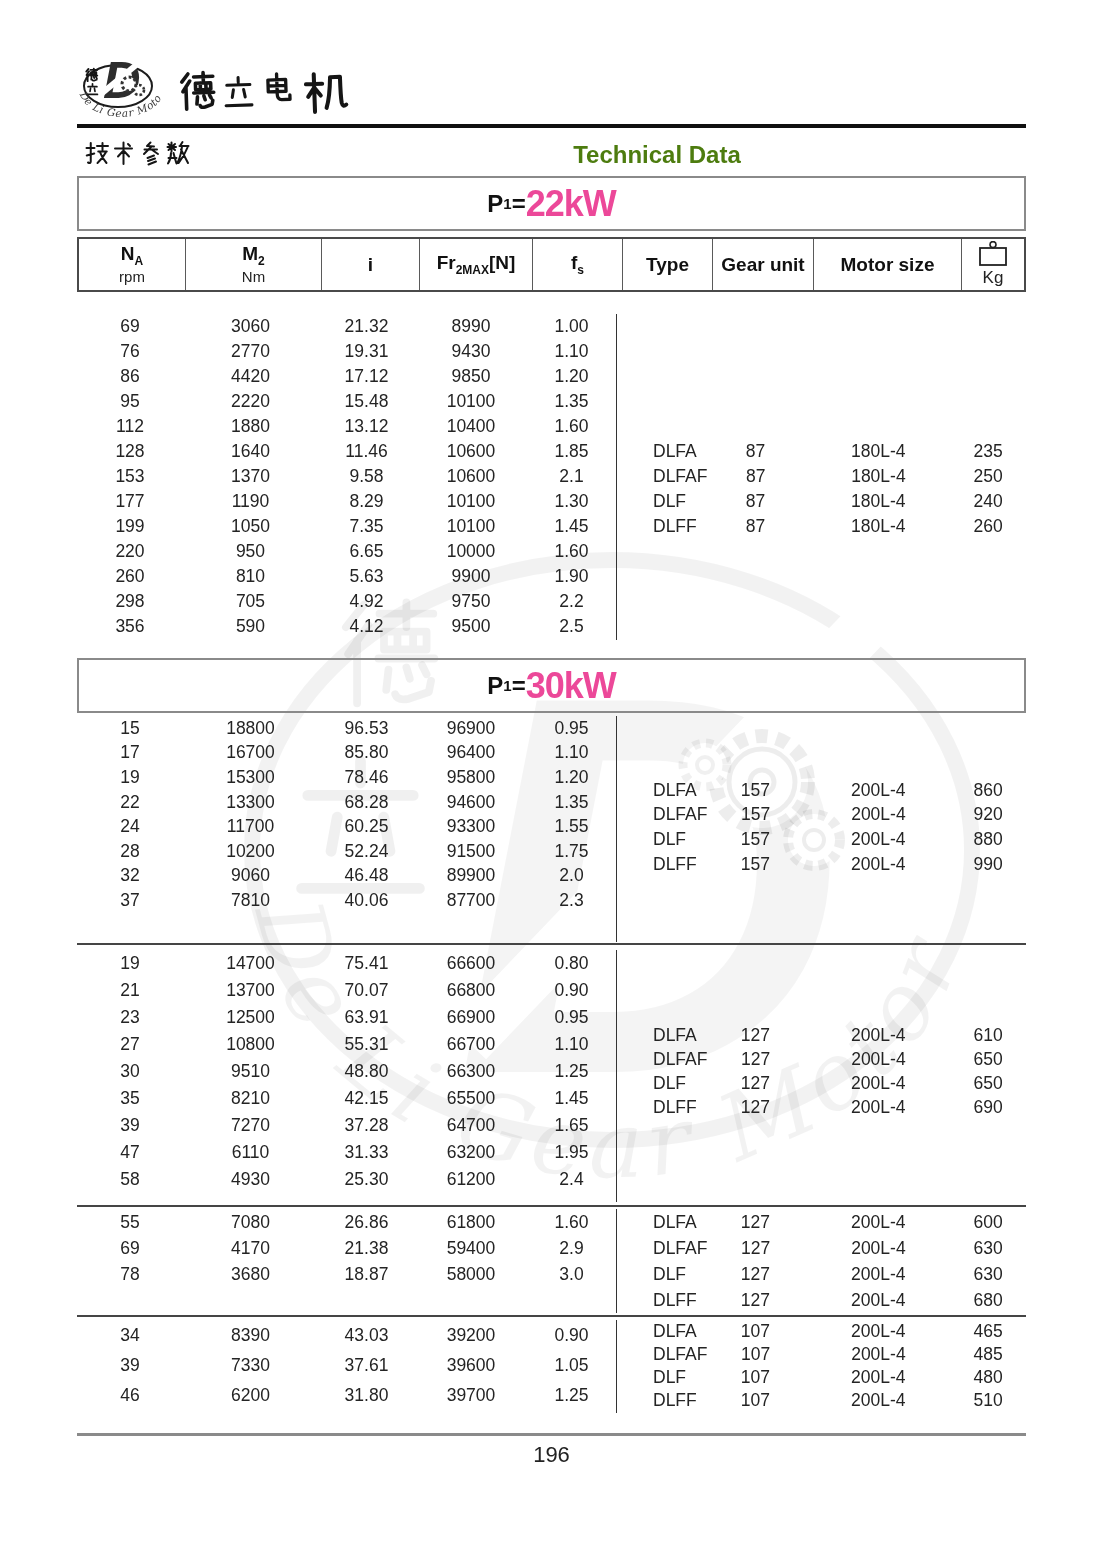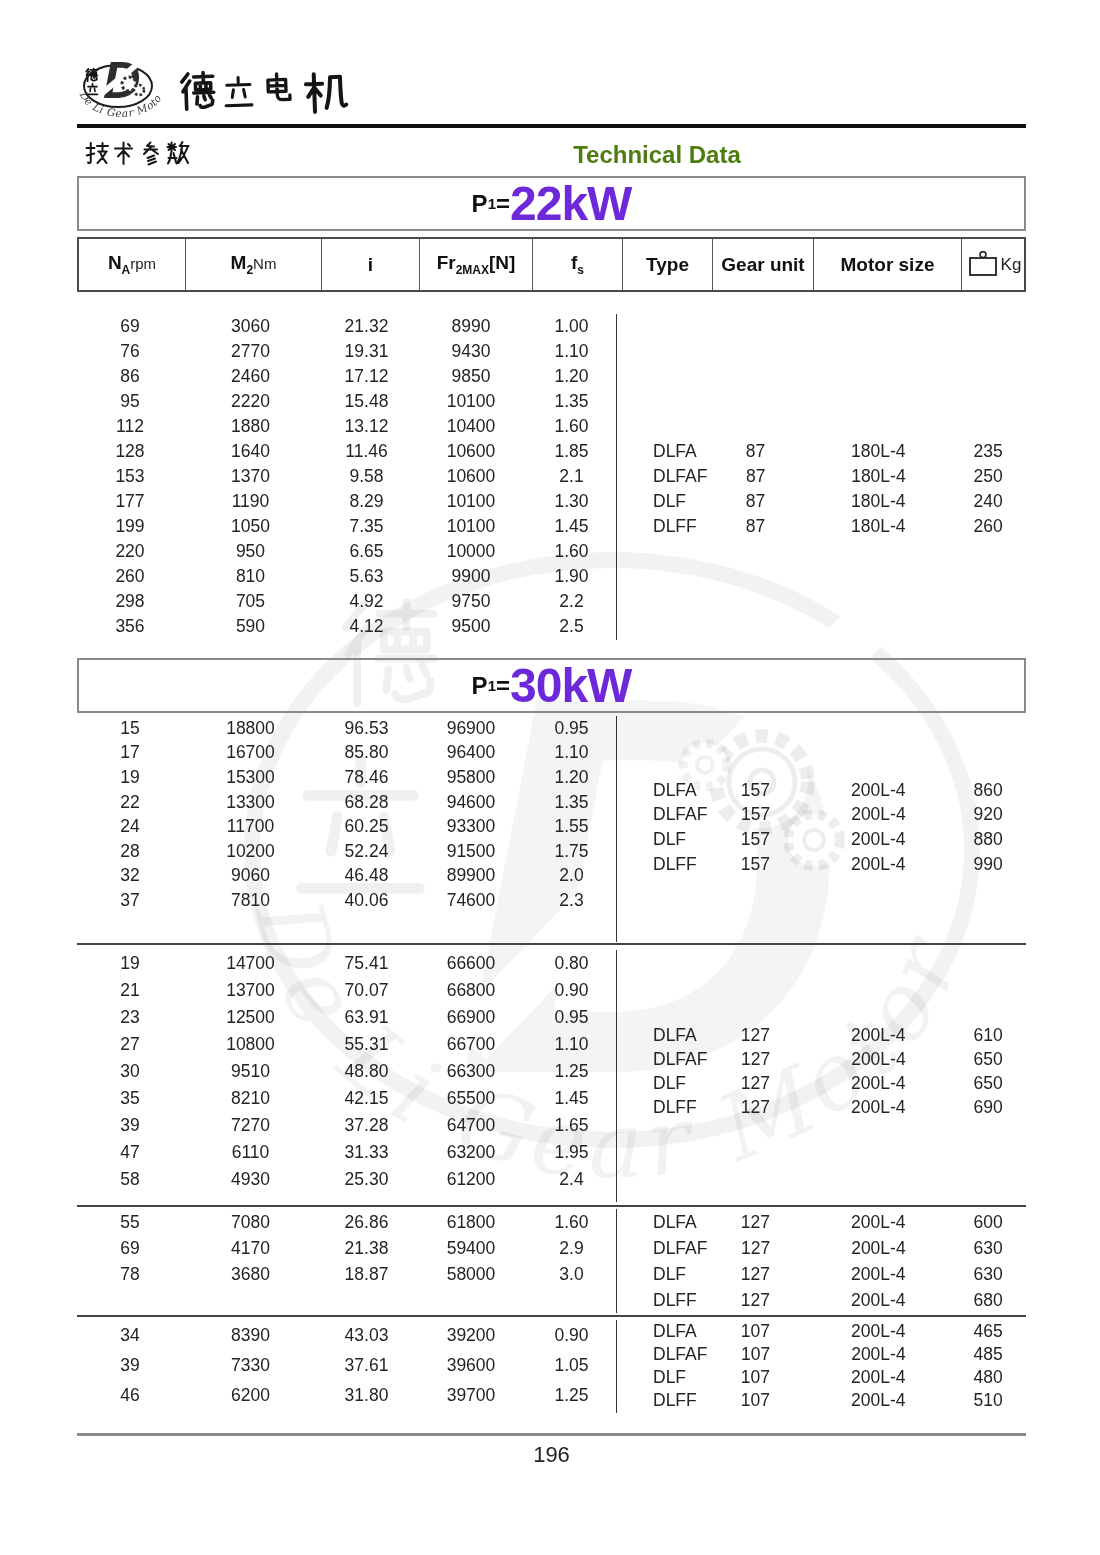"22kW" .banner .pw { color: #6d28d9 -> #ec4899; font-size: 48px -> 36px }
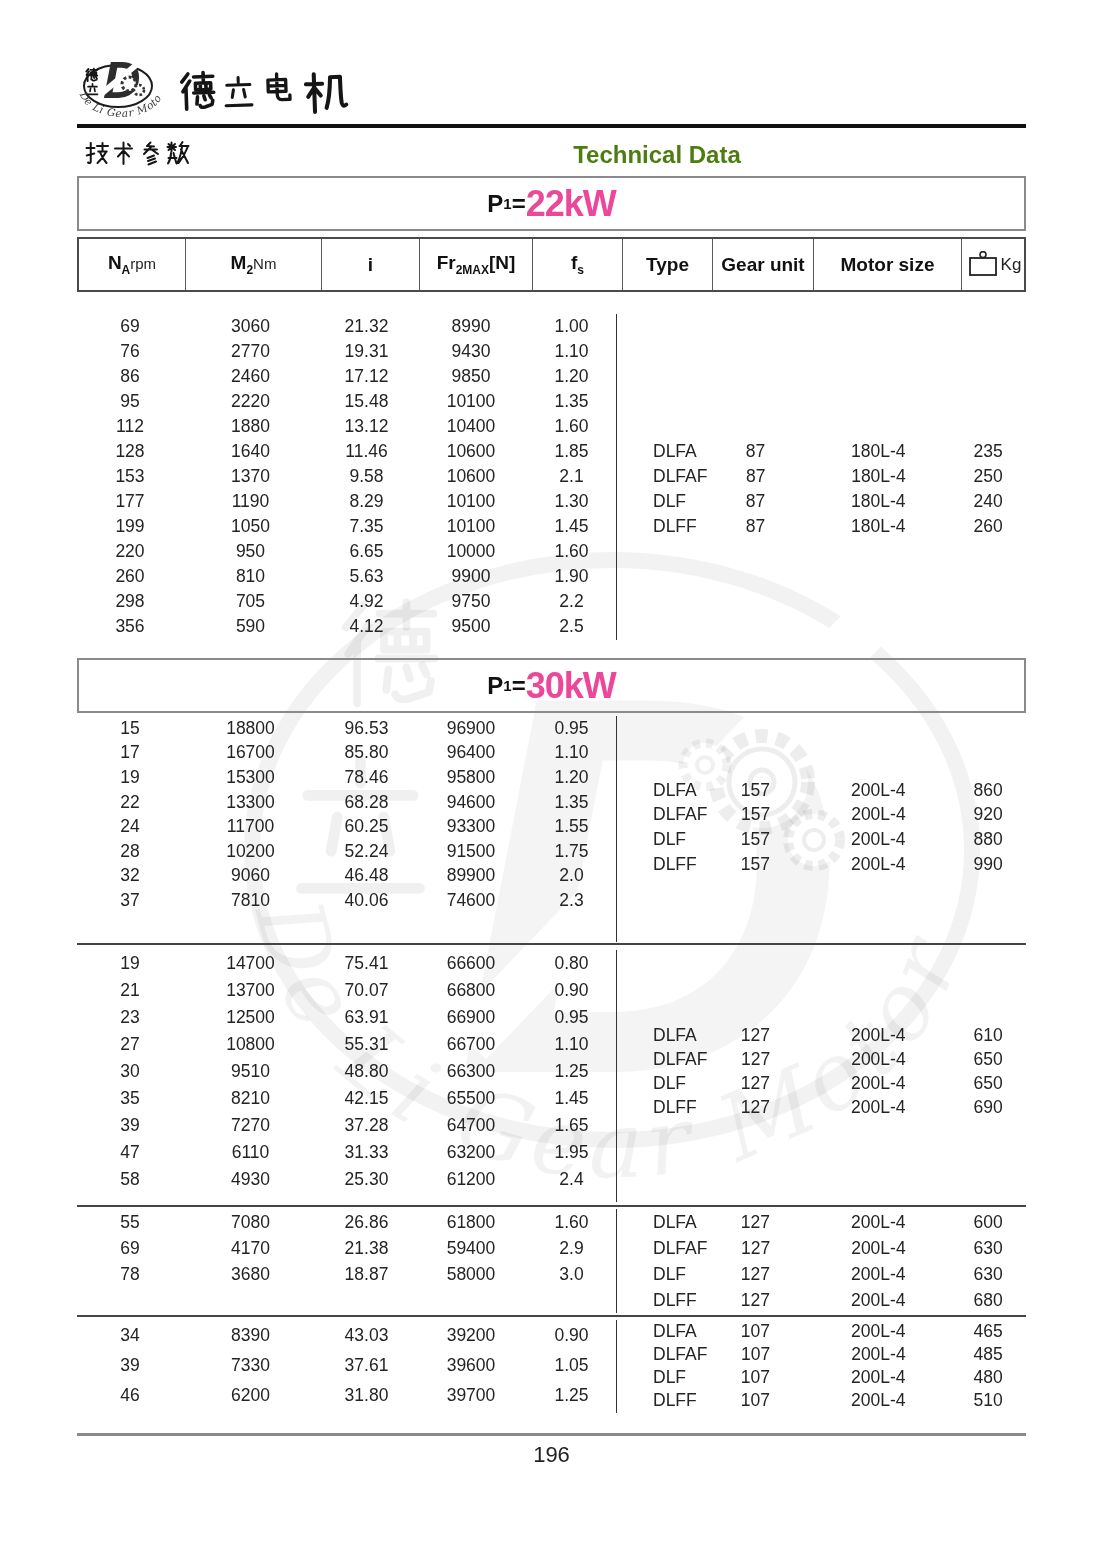"NA" .th { flex-direction: row -> column }
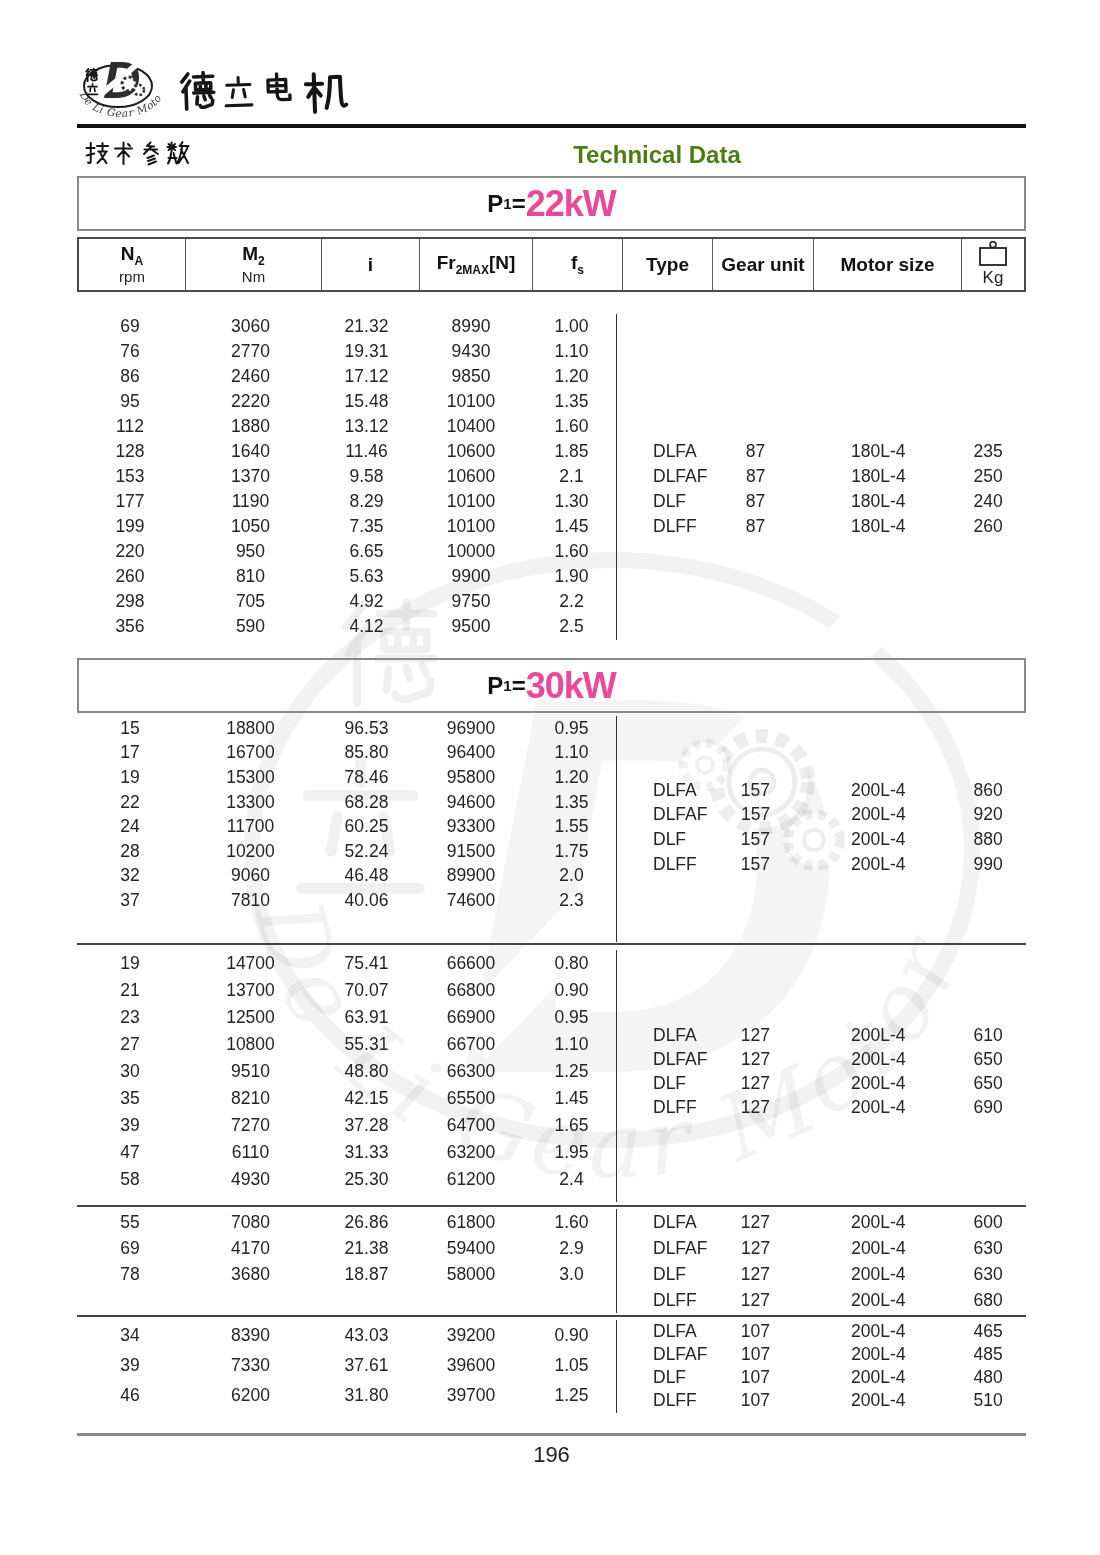"2460" span.c { text: 2460 -> 4420 }
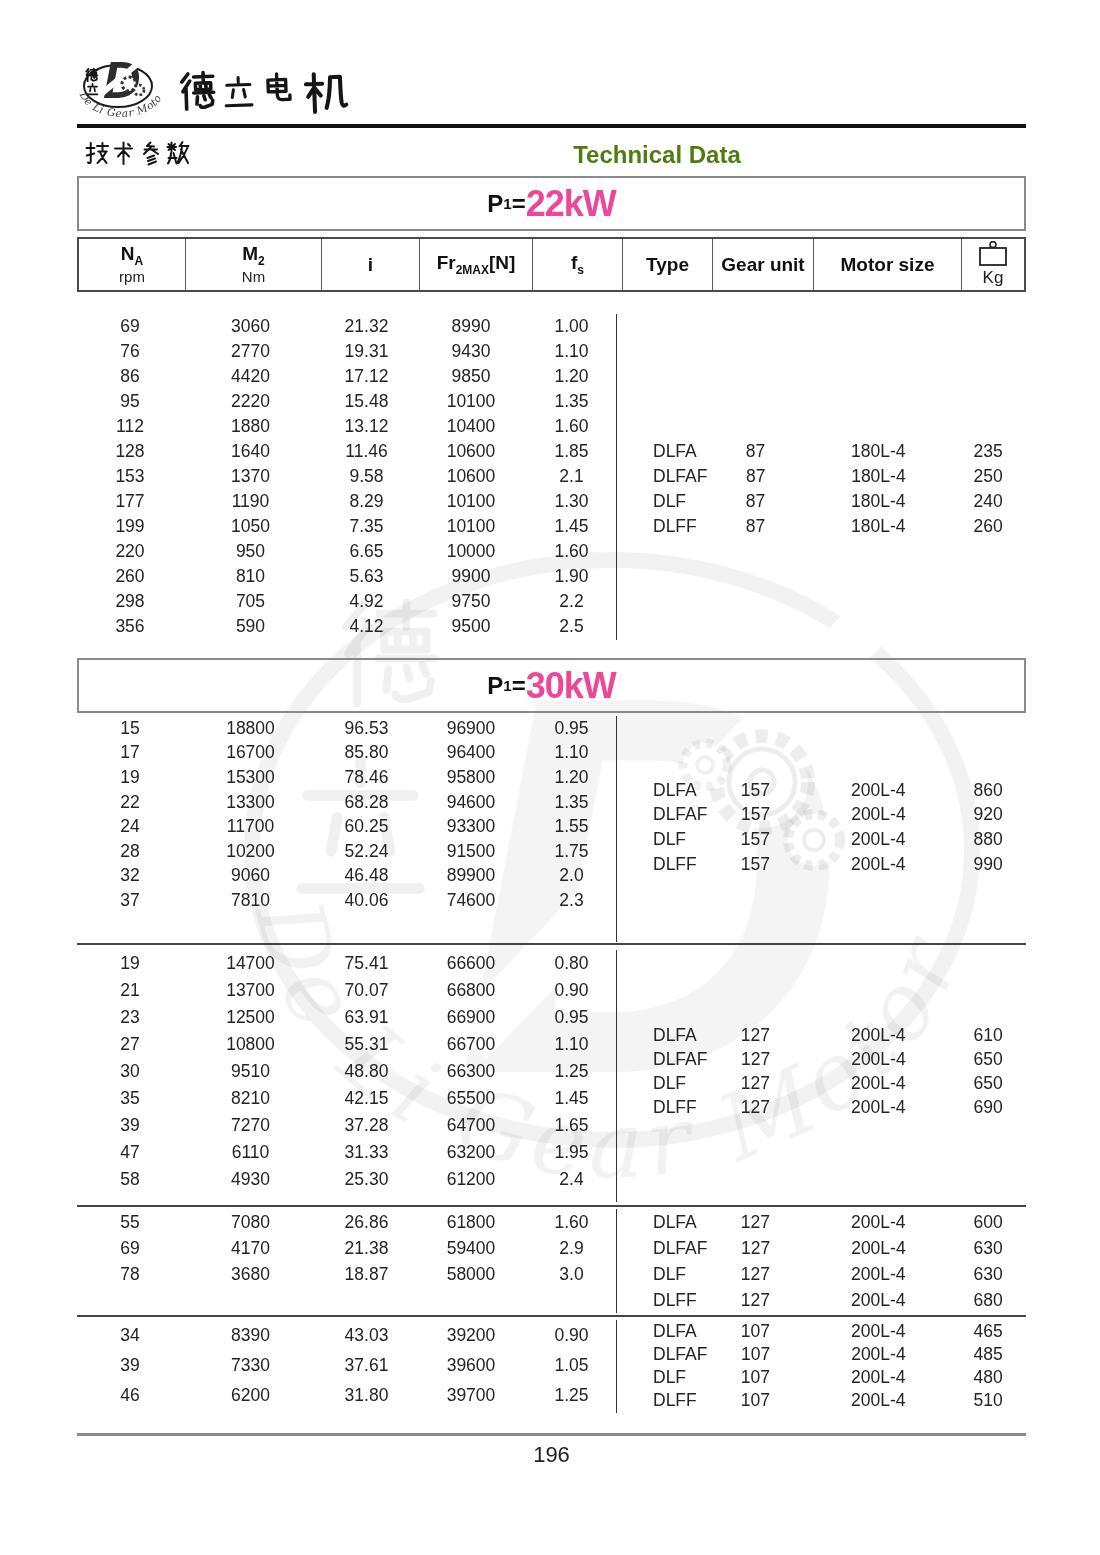"74600" span.c { text: 74600 -> 87700 }
